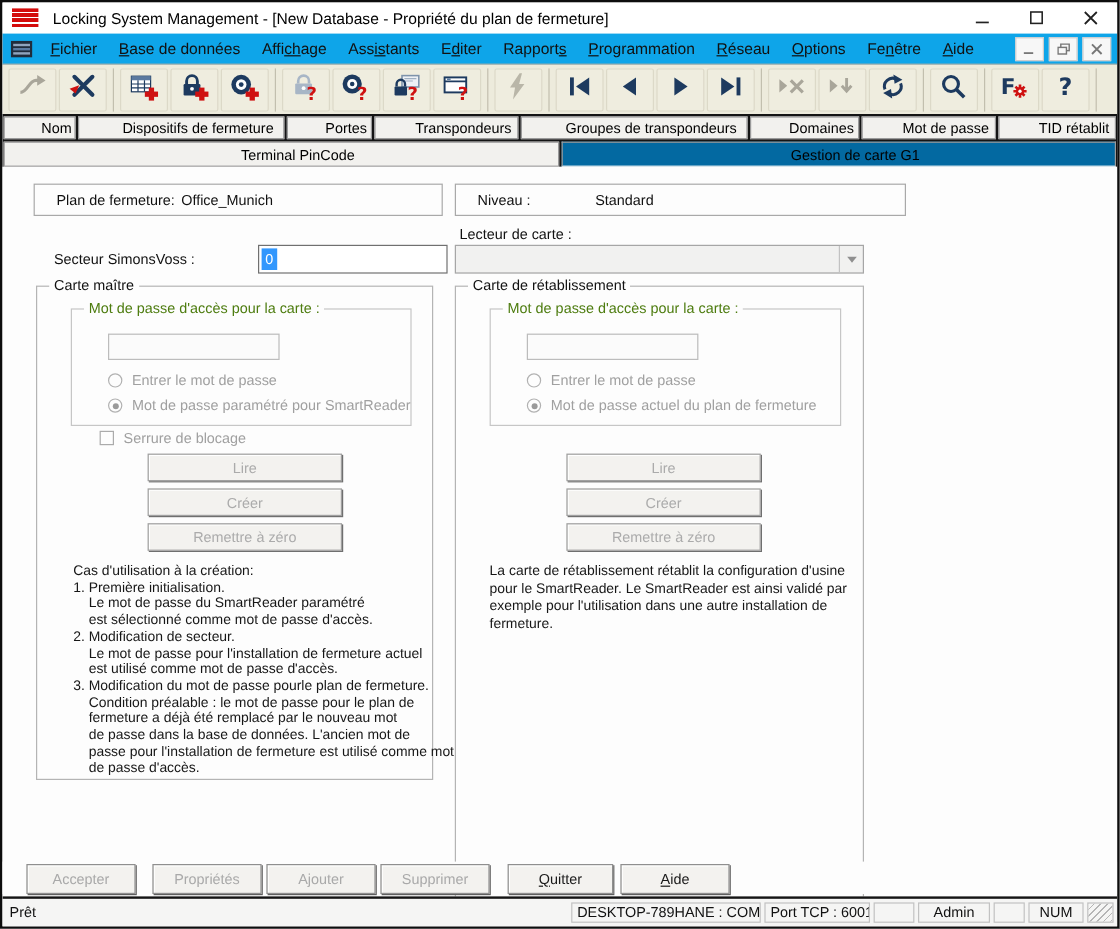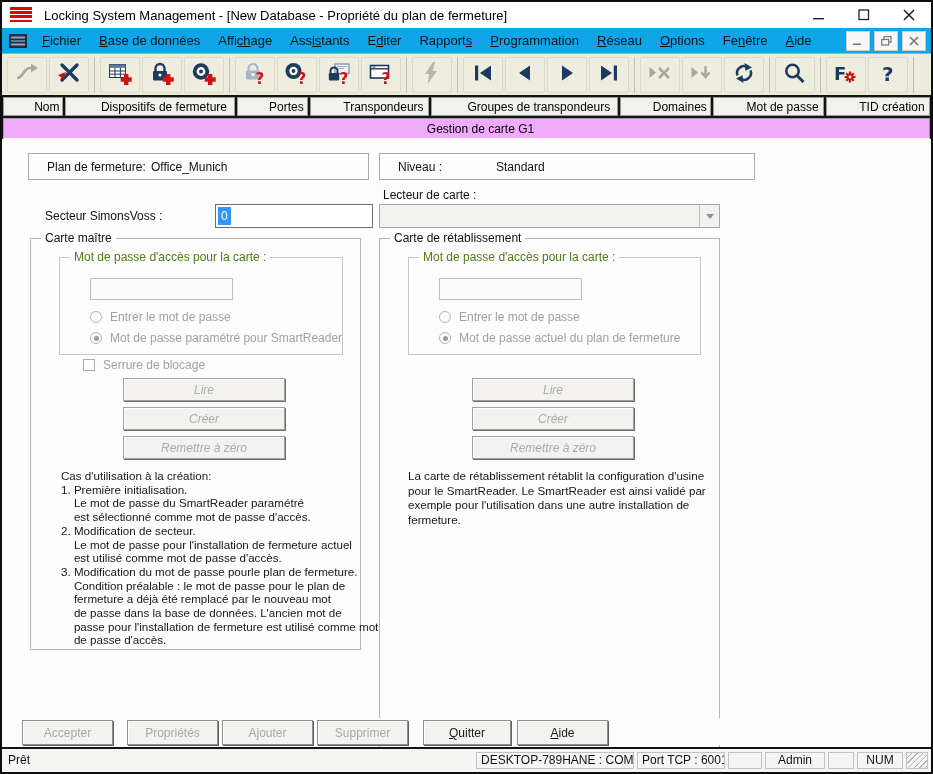"TID création" div.tab { text: création -> rétablit }
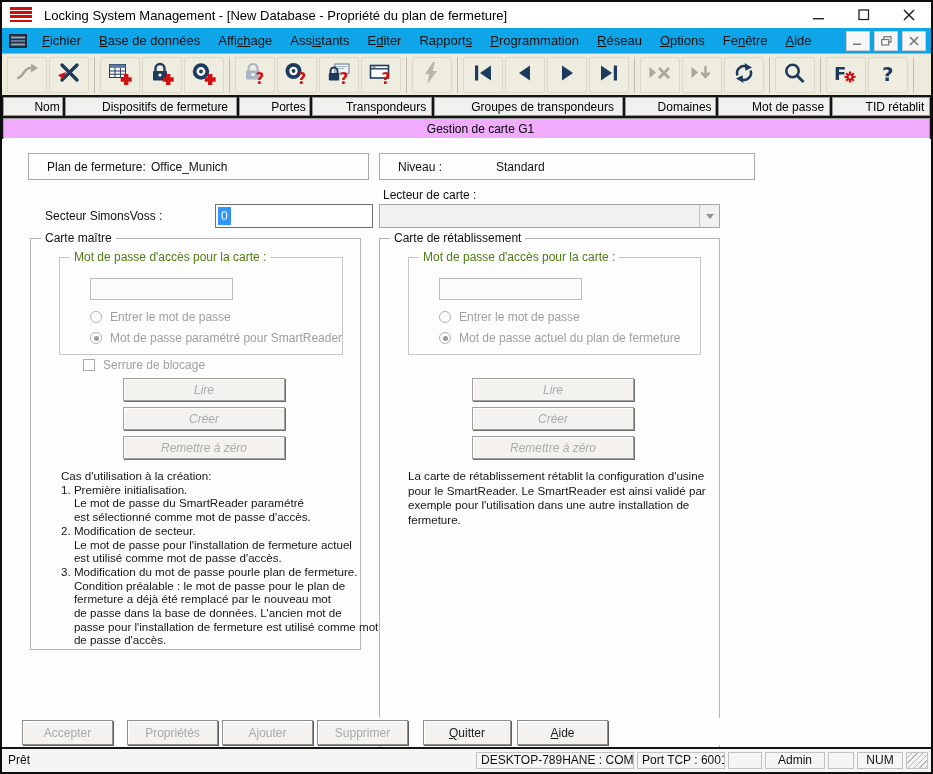"Terminal PinCode" div.tab { html: none -> <div>Terminal PinCode</div> }
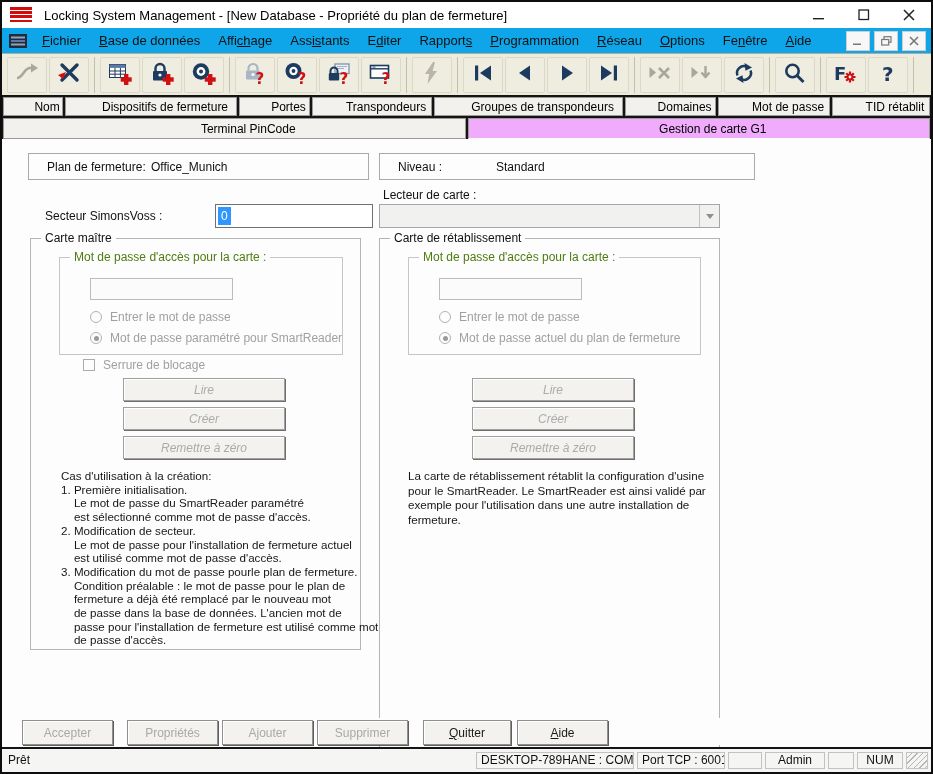"Gestion de carte G1" .tab.active { background: #f0abfc -> #0369a1 }
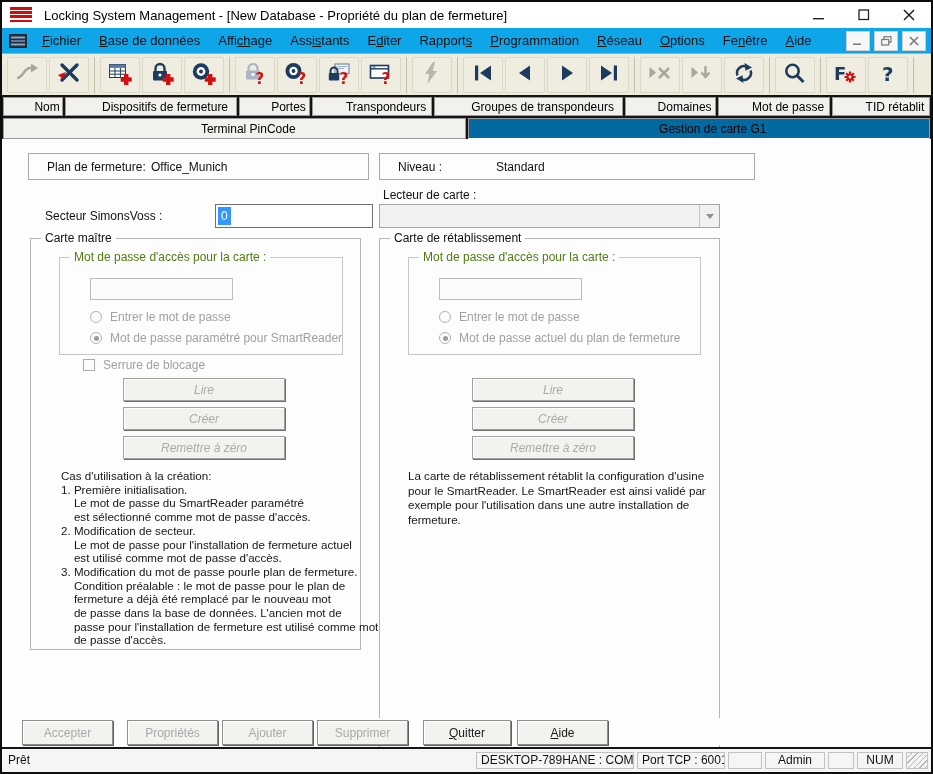"Lire" .gbtn { font-style: italic -> none }
